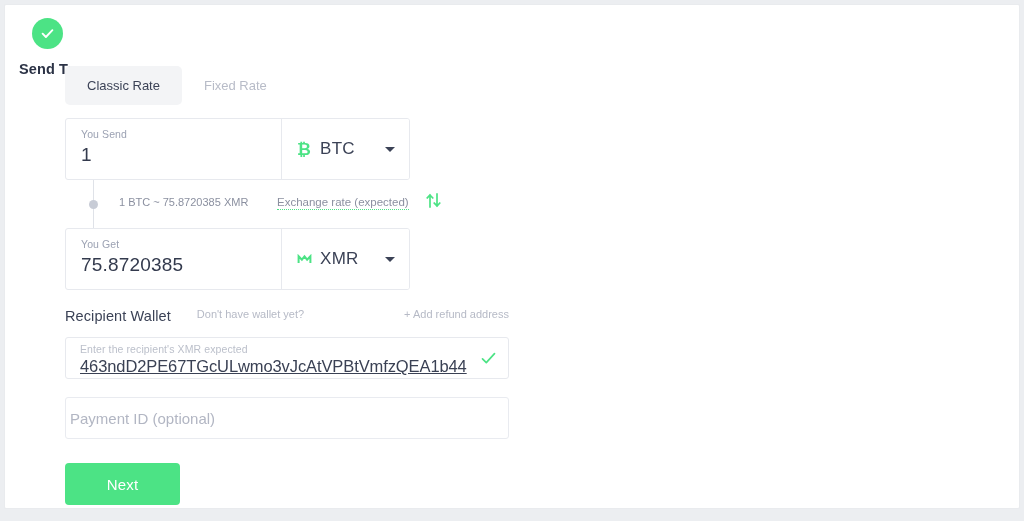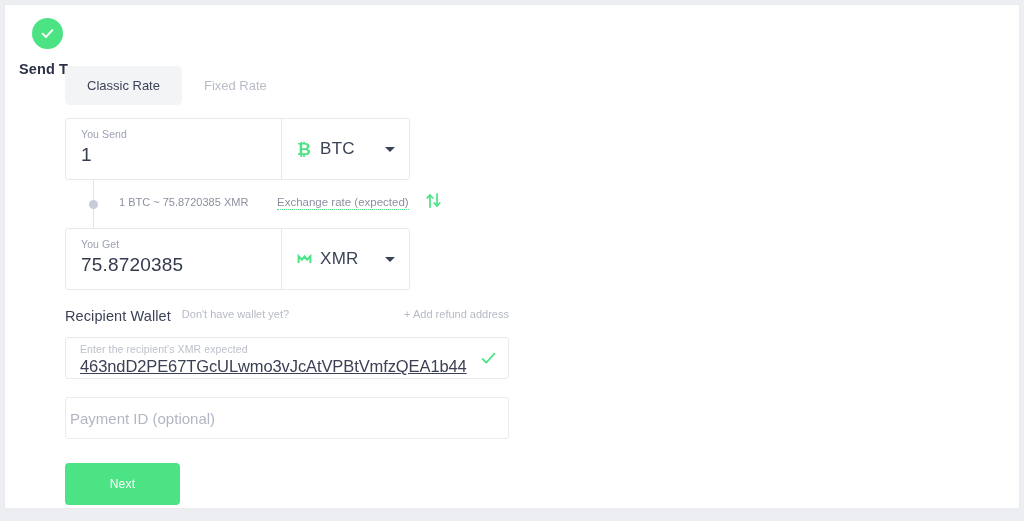"Don't have wallet yet?" .wallet-hint { margin-left: 11px -> 26px }
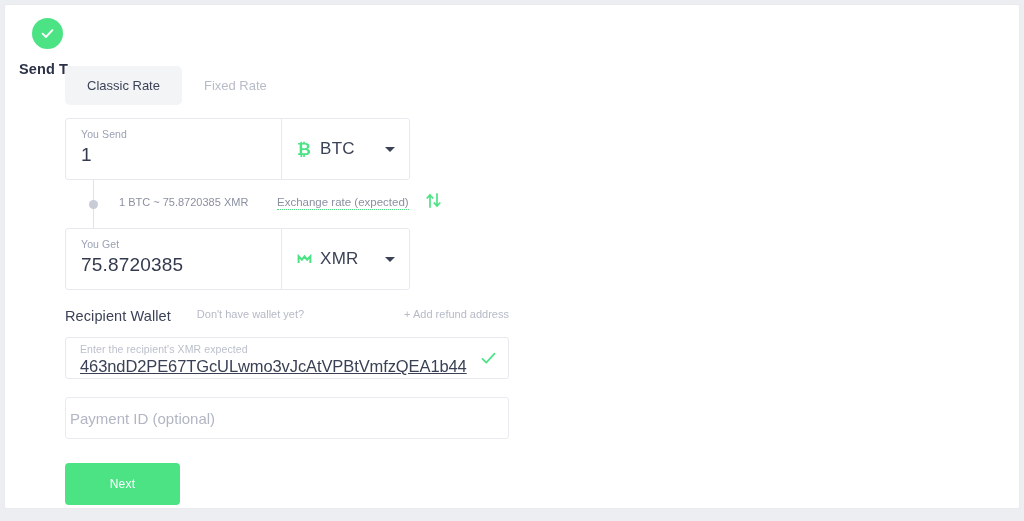"Next" .next-button { font-size: 12px -> 15px }
